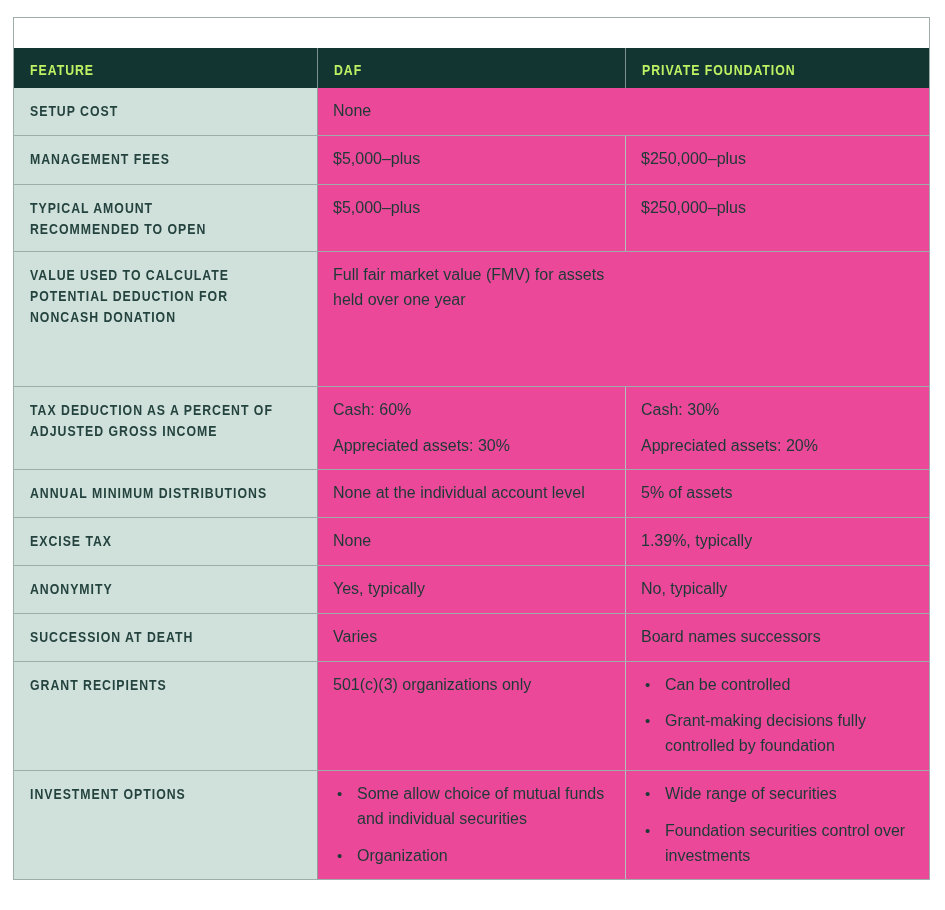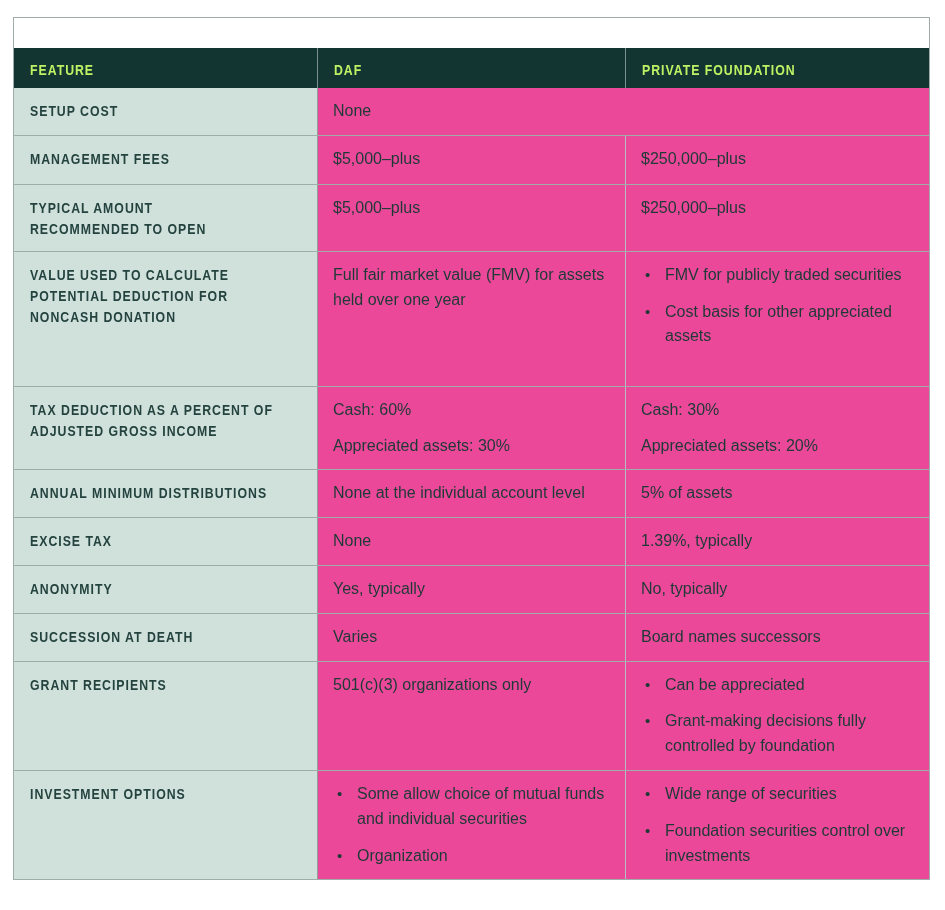"FMV for publicly traded securities" div.cell { html: <div> <ul> <li>FMV for publicly traded securities</li> <li>Cost basis for other appreciated assets</li> </ul> </div> -> none }
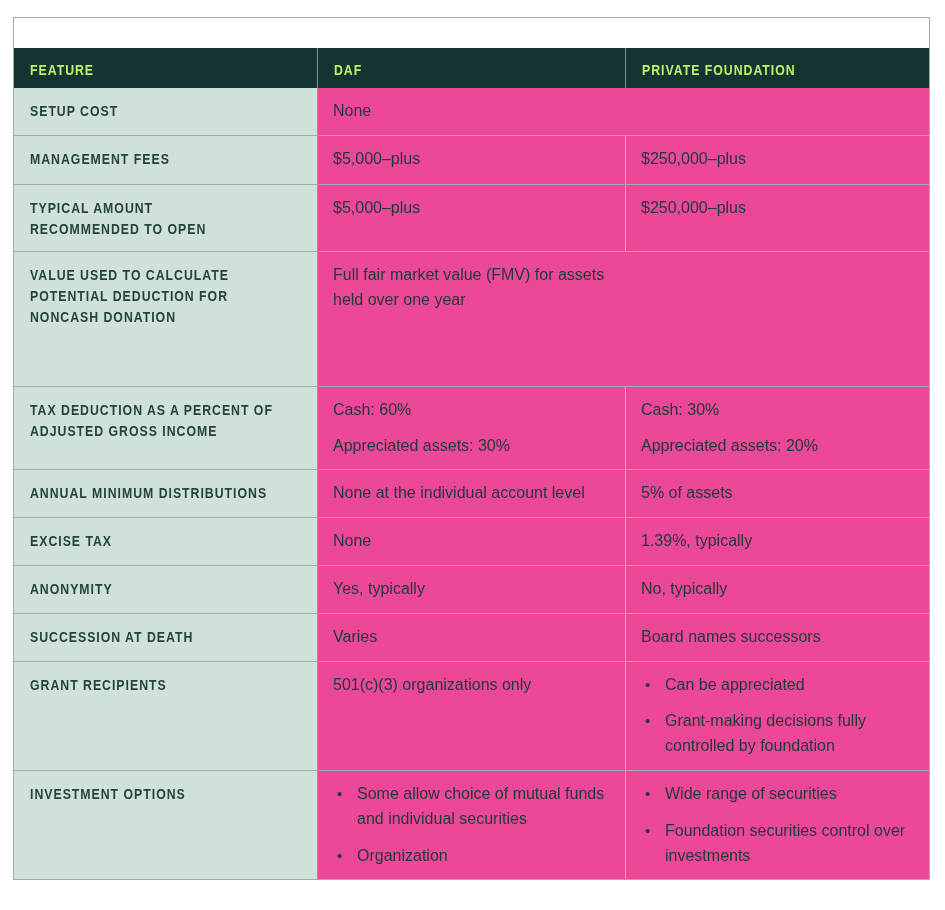"Can be appreciated" li.bullet { text: appreciated -> controlled }
